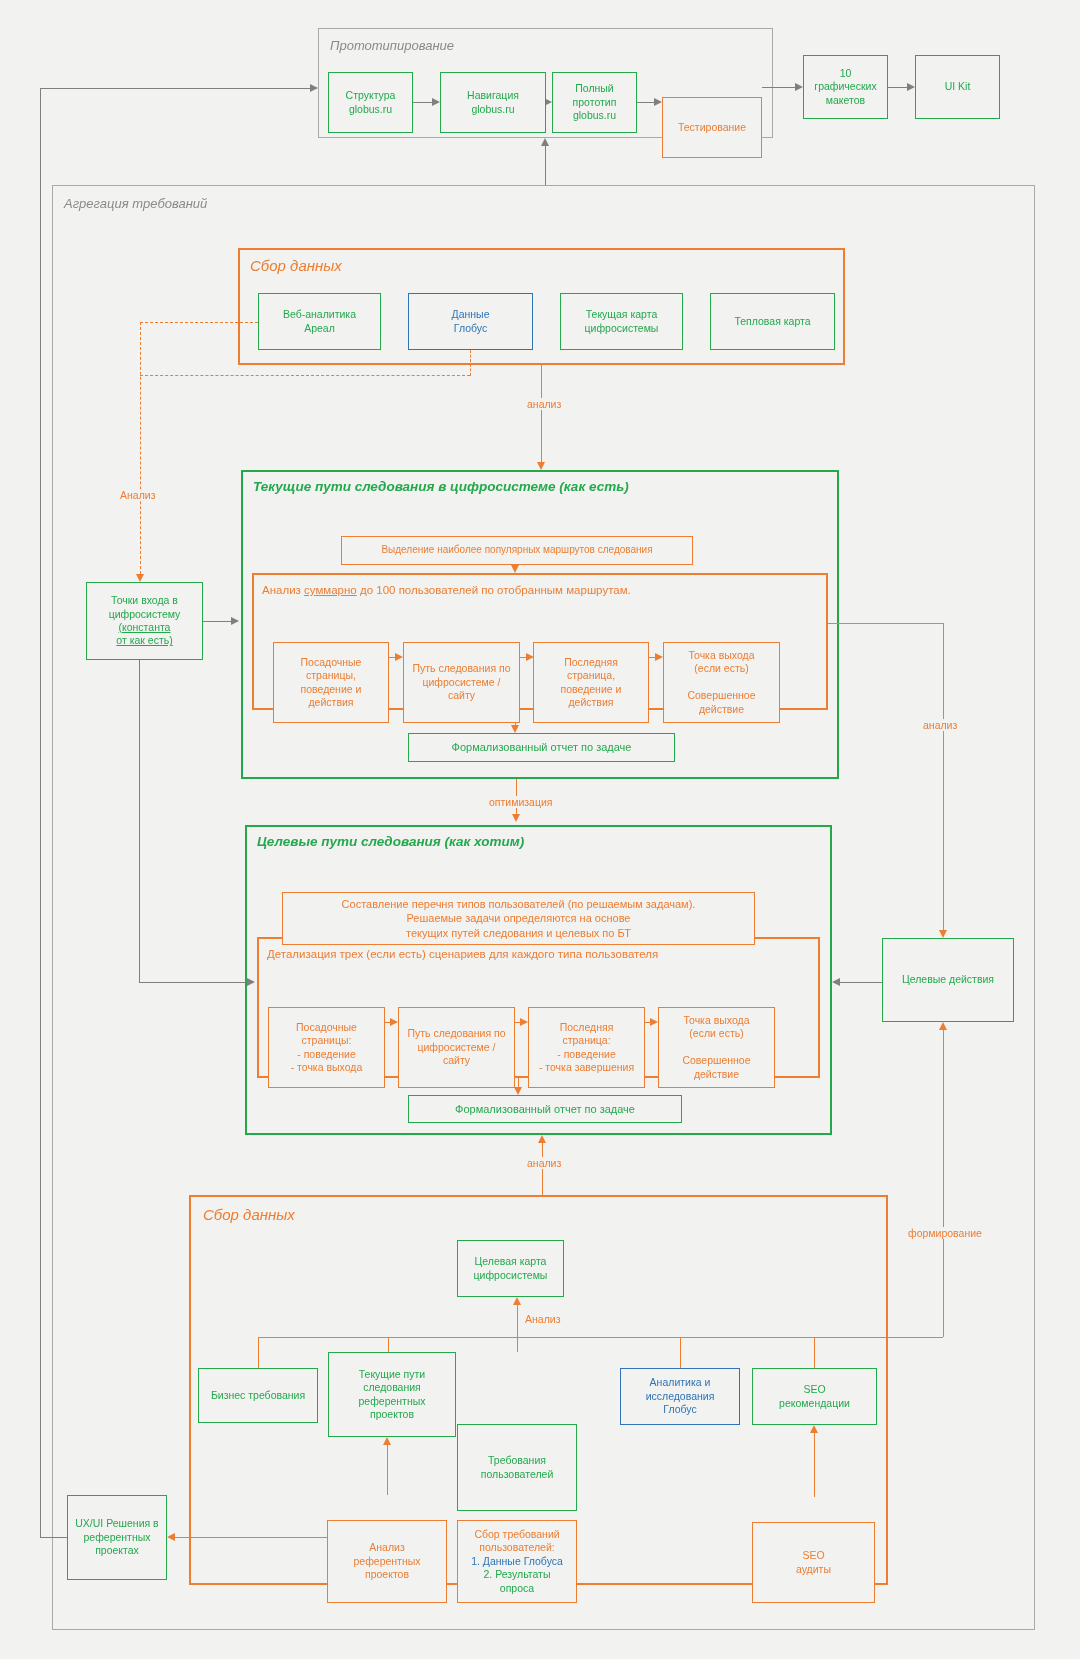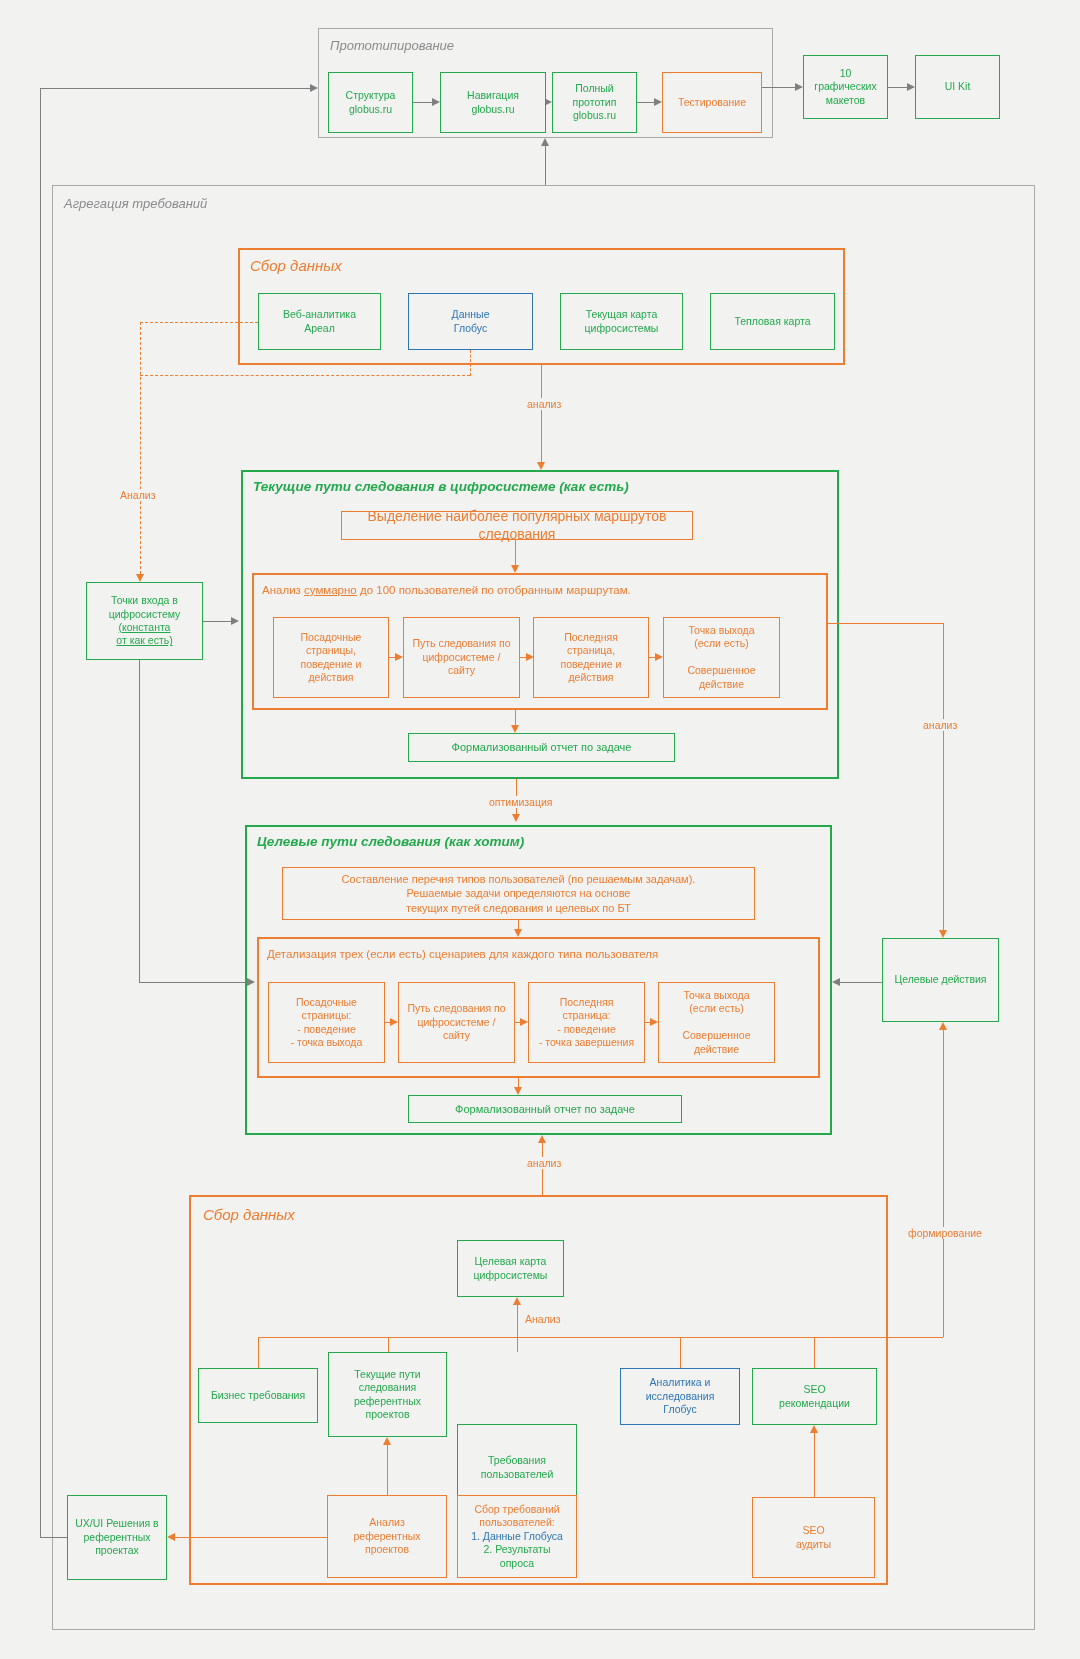"Тестирование" .o { margin-top: none -> 25px }
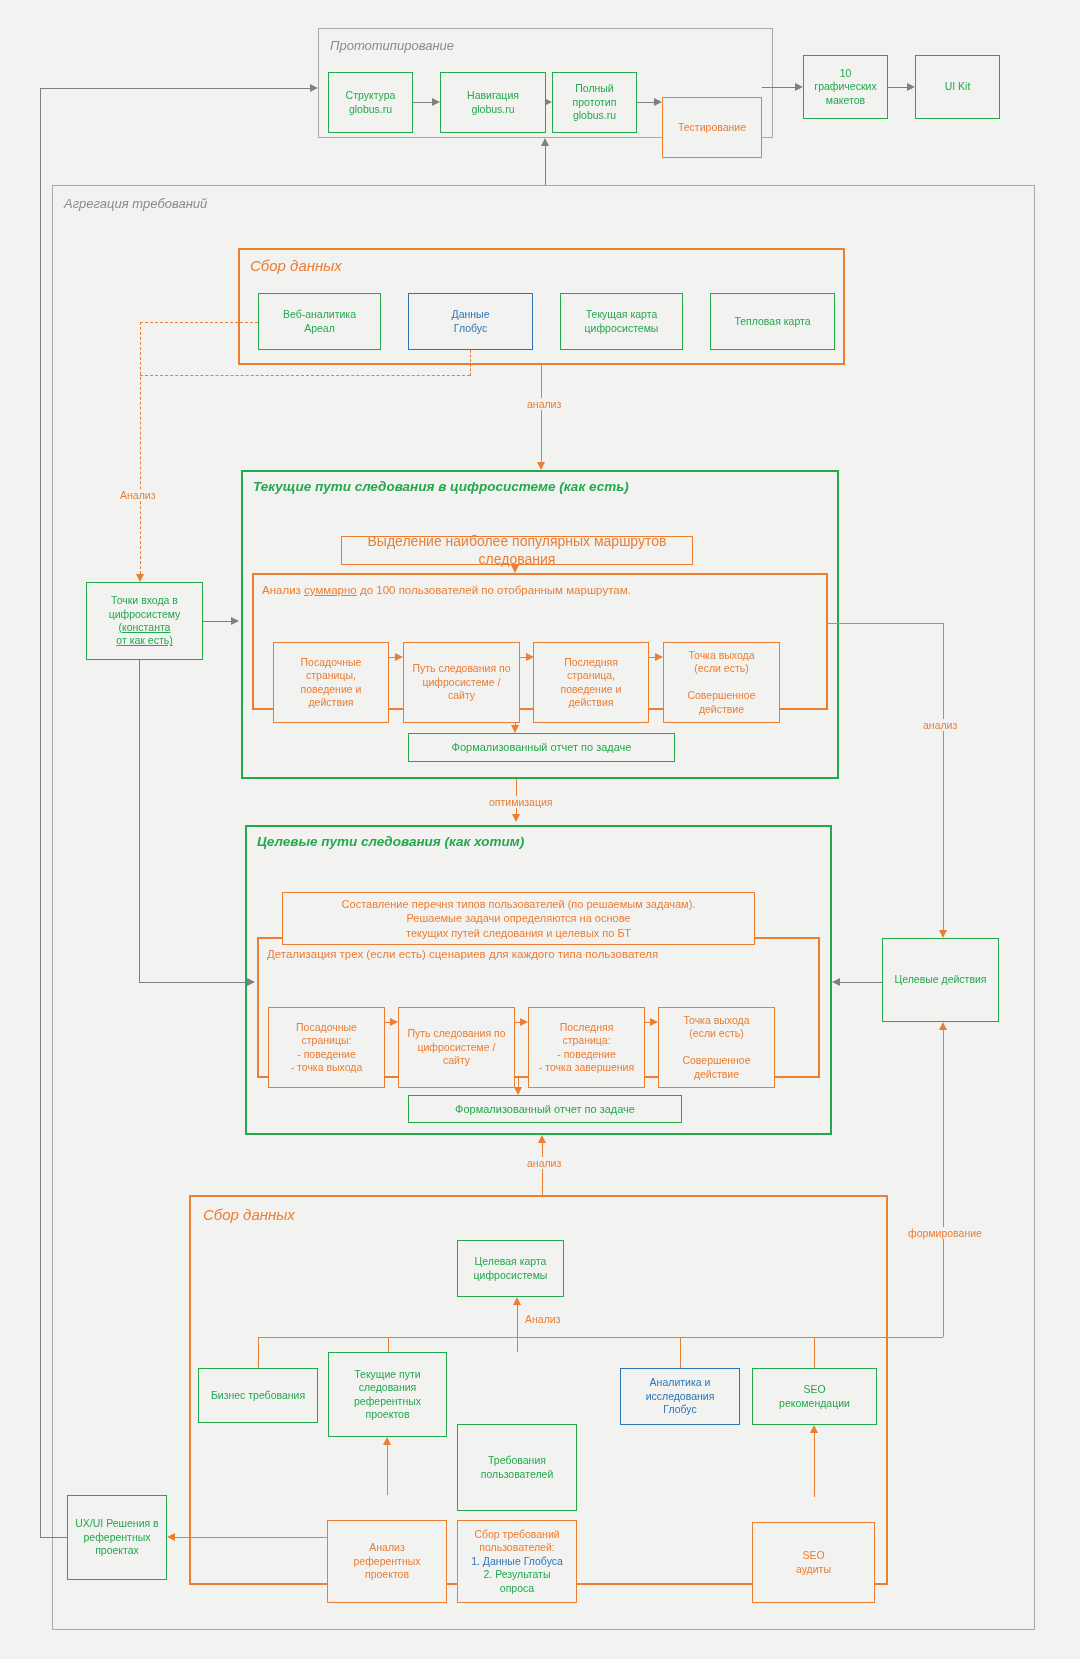"Выделение наиболее популярных маршрутов" div.box { font-size: 14px -> 10px }
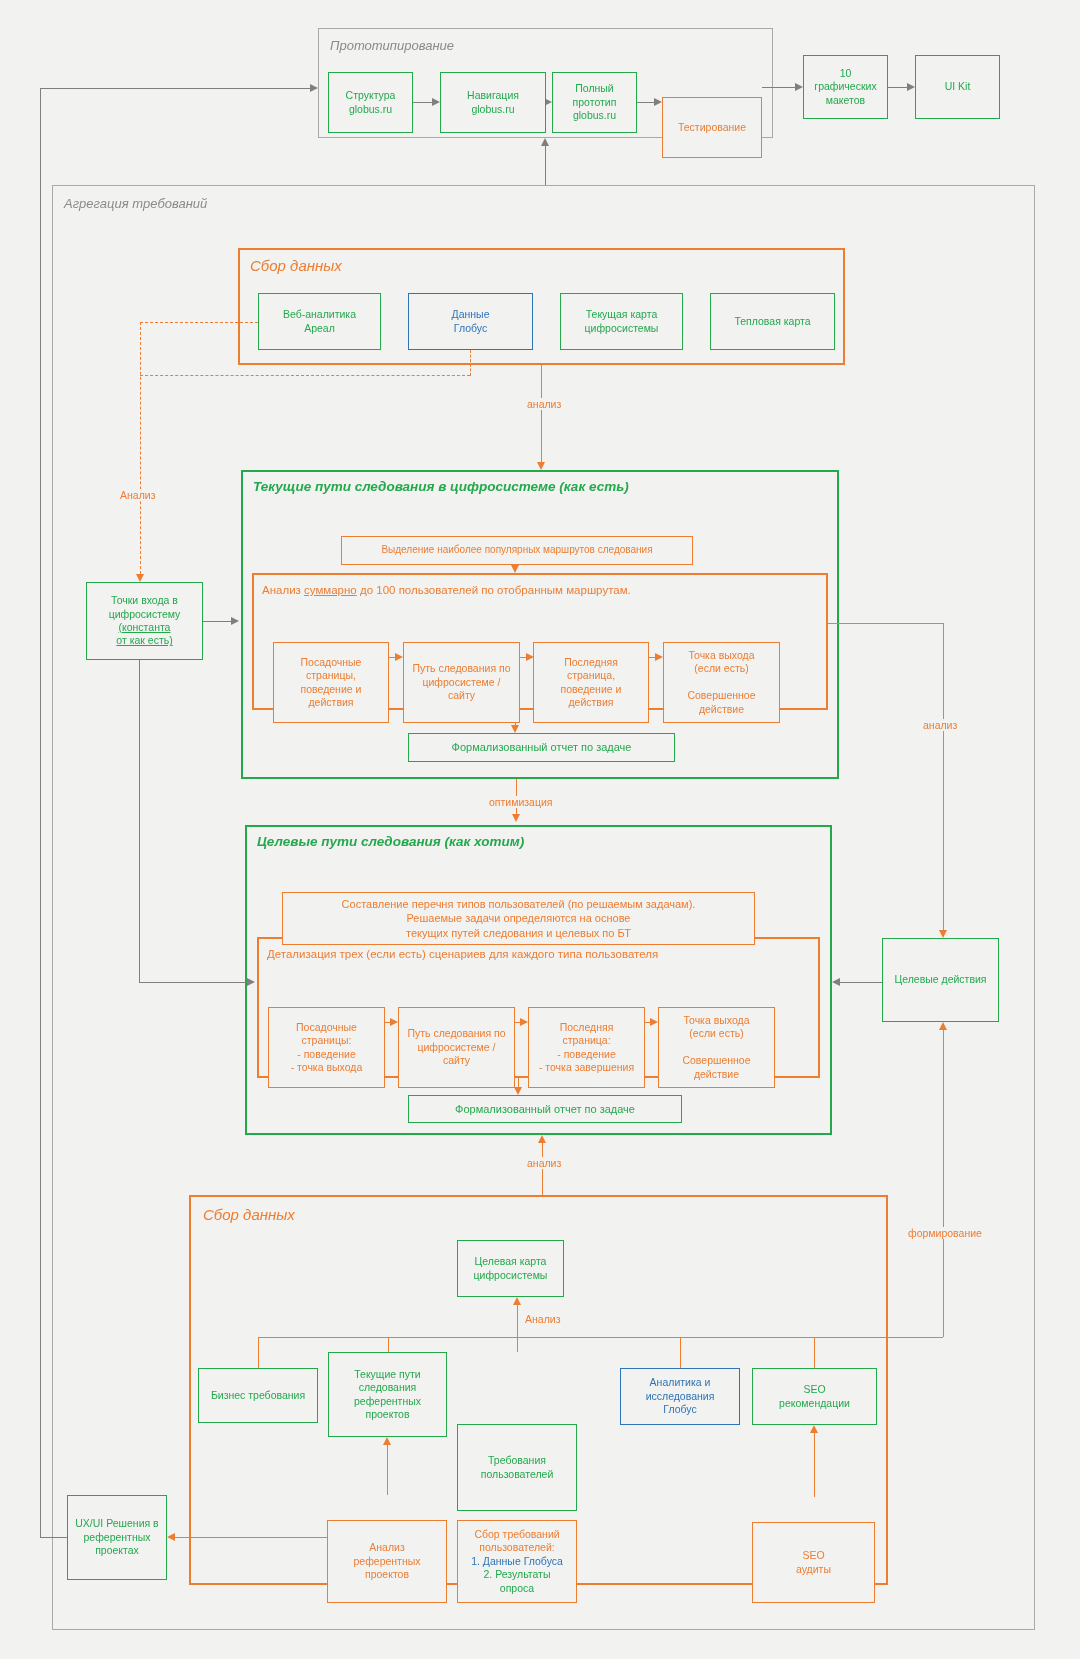"Целевые действия" div.box { width: 117px -> 132px }
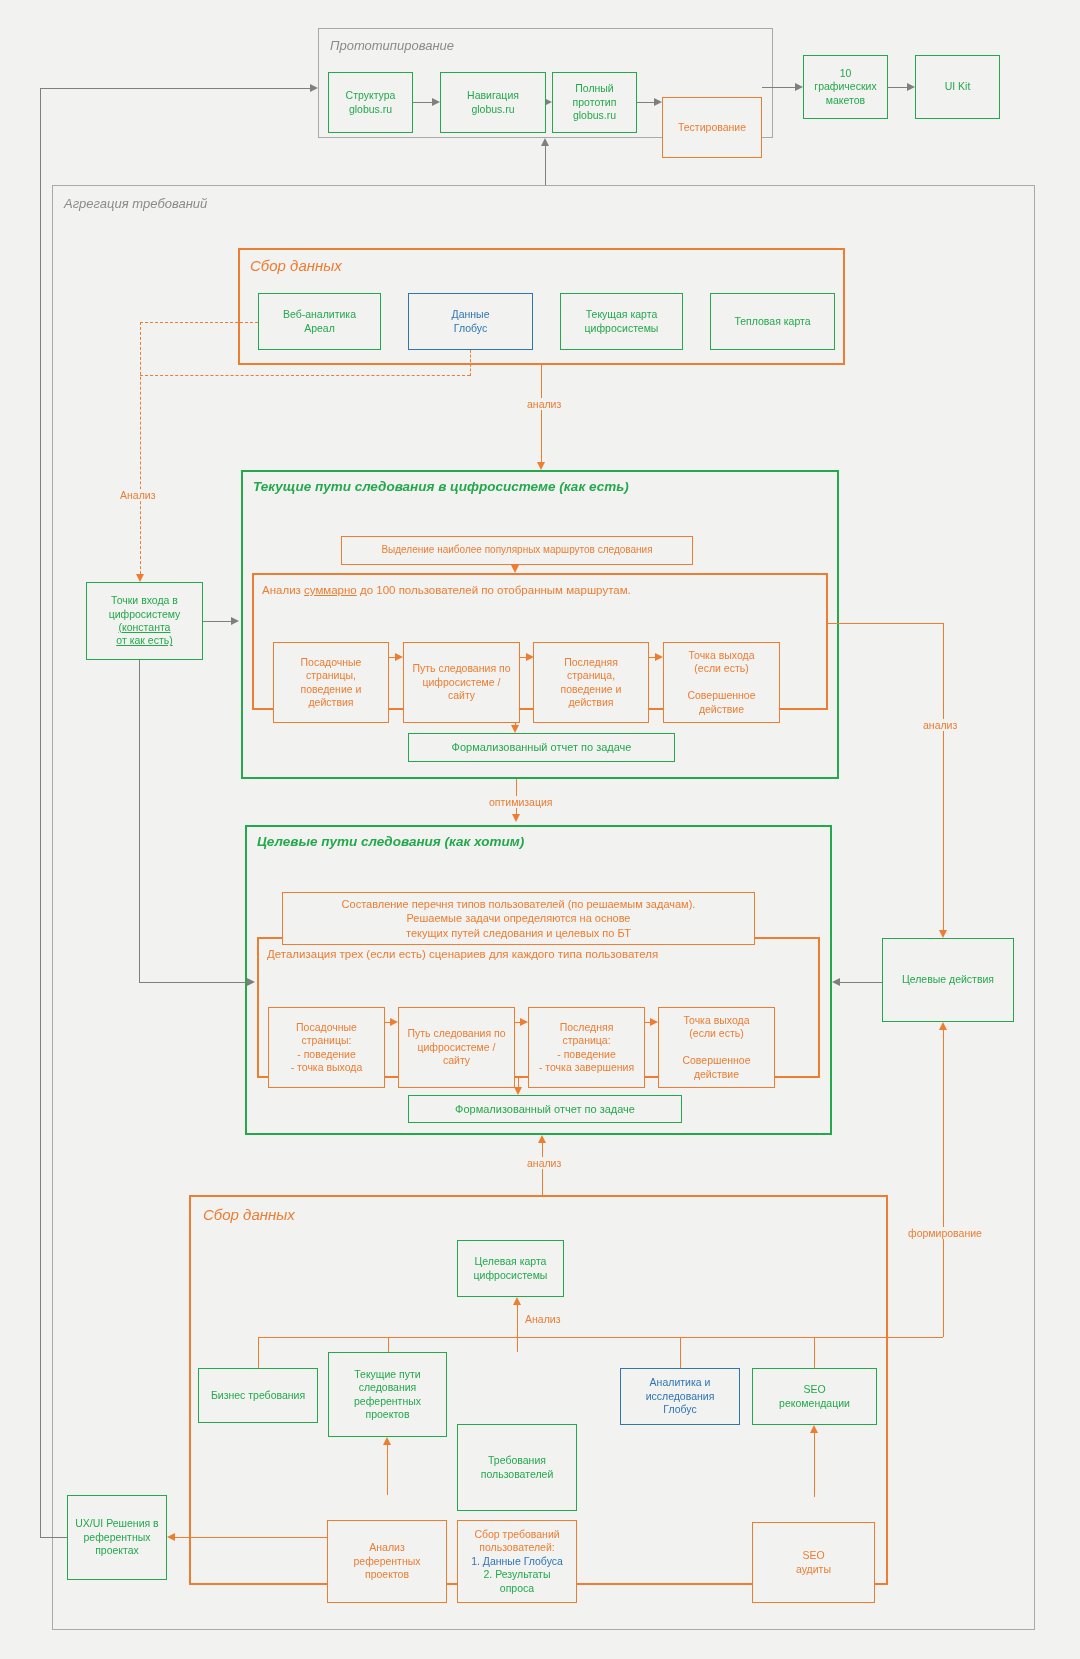"Текущие пути" div.box { width: 119px -> 128px }
